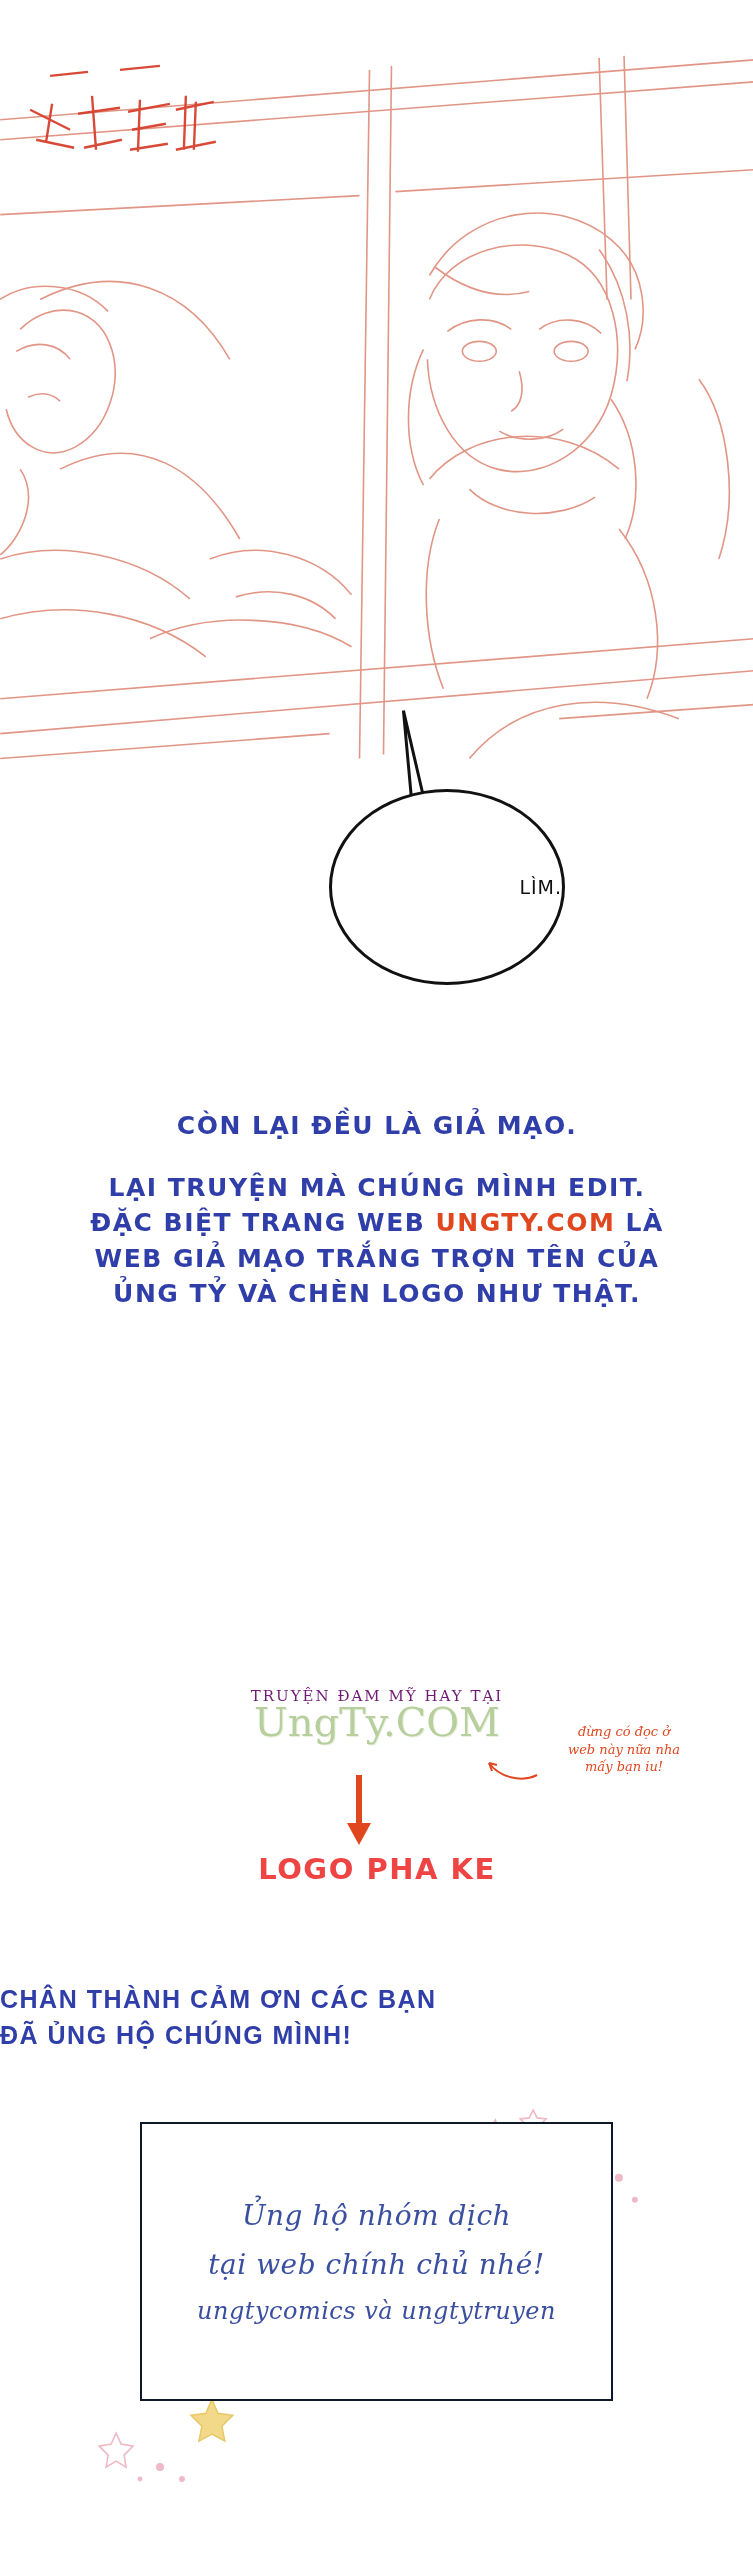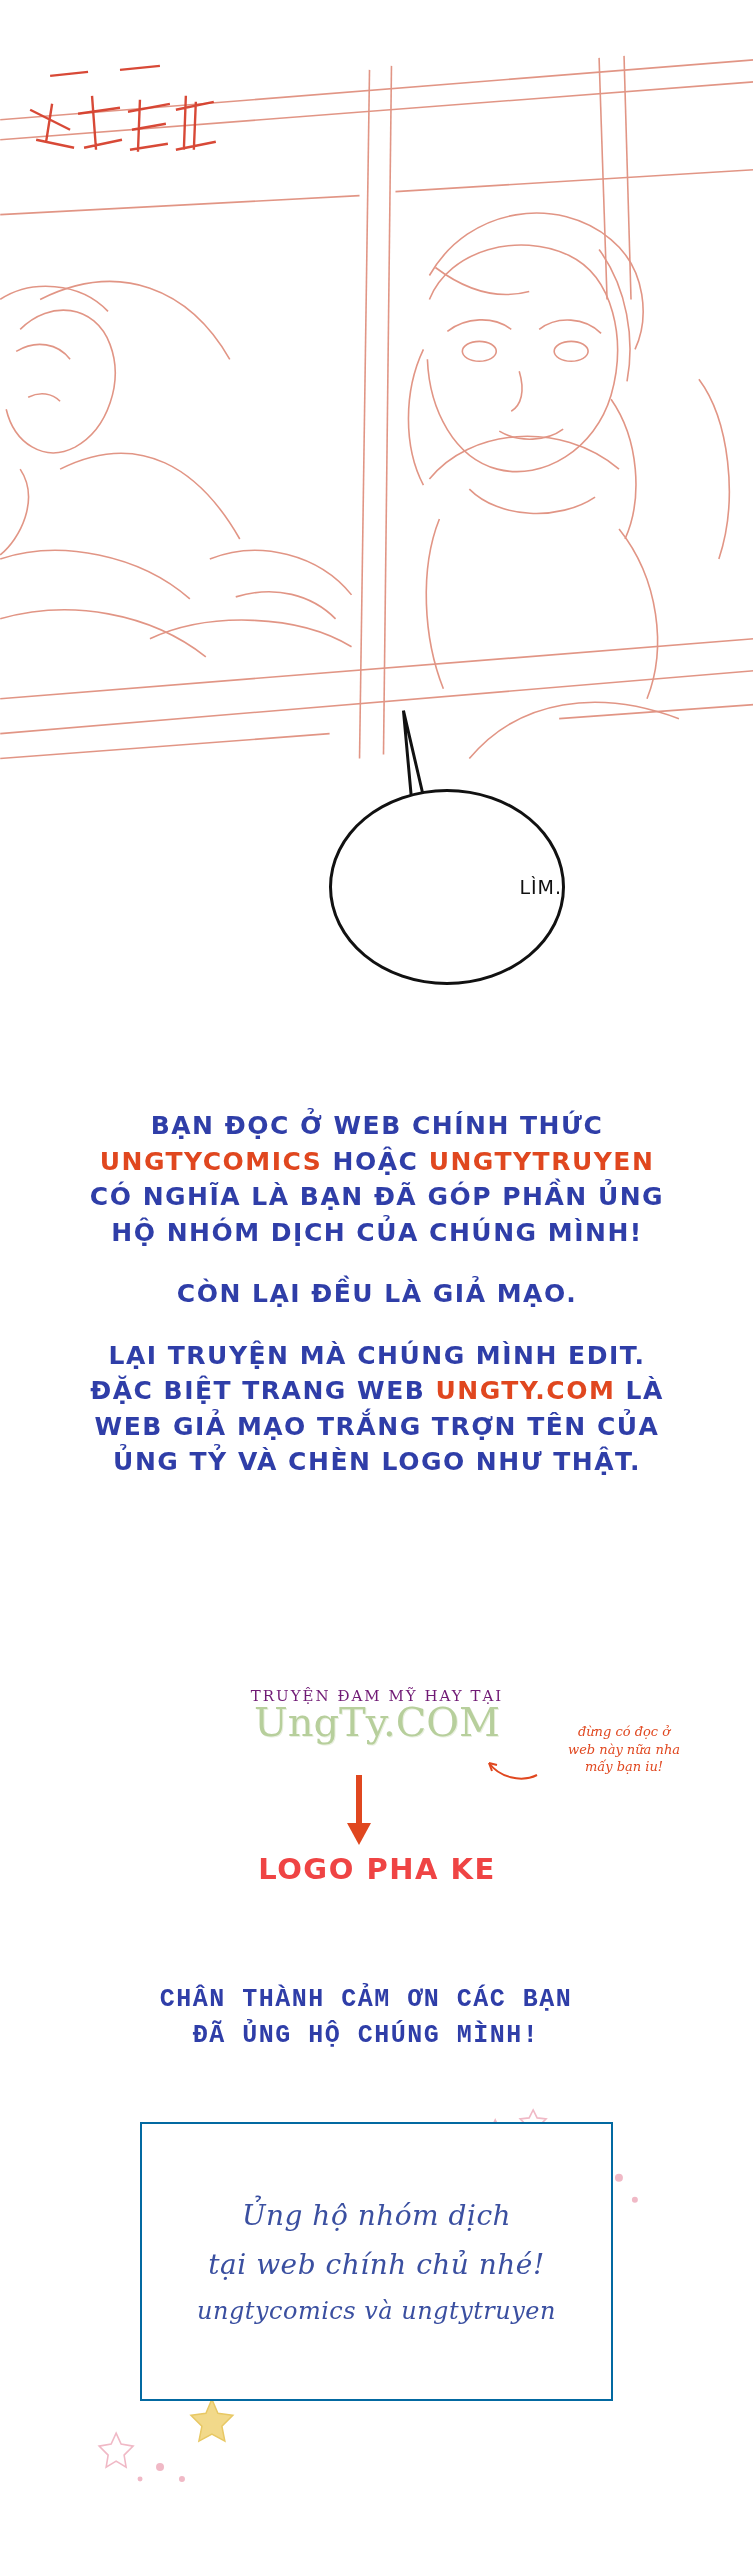"BẠN ĐỌC Ở WEB CHÍNH" div.para { html: <div> <div>BẠN ĐỌC Ở WEB CHÍNH THỨC</div> <div> <span>UNGTYCOMICS</span><span> HOẬC </span><span>UNGTYTRUYEN</span> </div> <div>CÓ NGHĨA LÀ BẠN ĐÃ GÓP PHẦN ỦNG</div> <div>HỘ NHÓM DỊCH CỦA CHÚNG MÌNH!</div> </div> -> none }
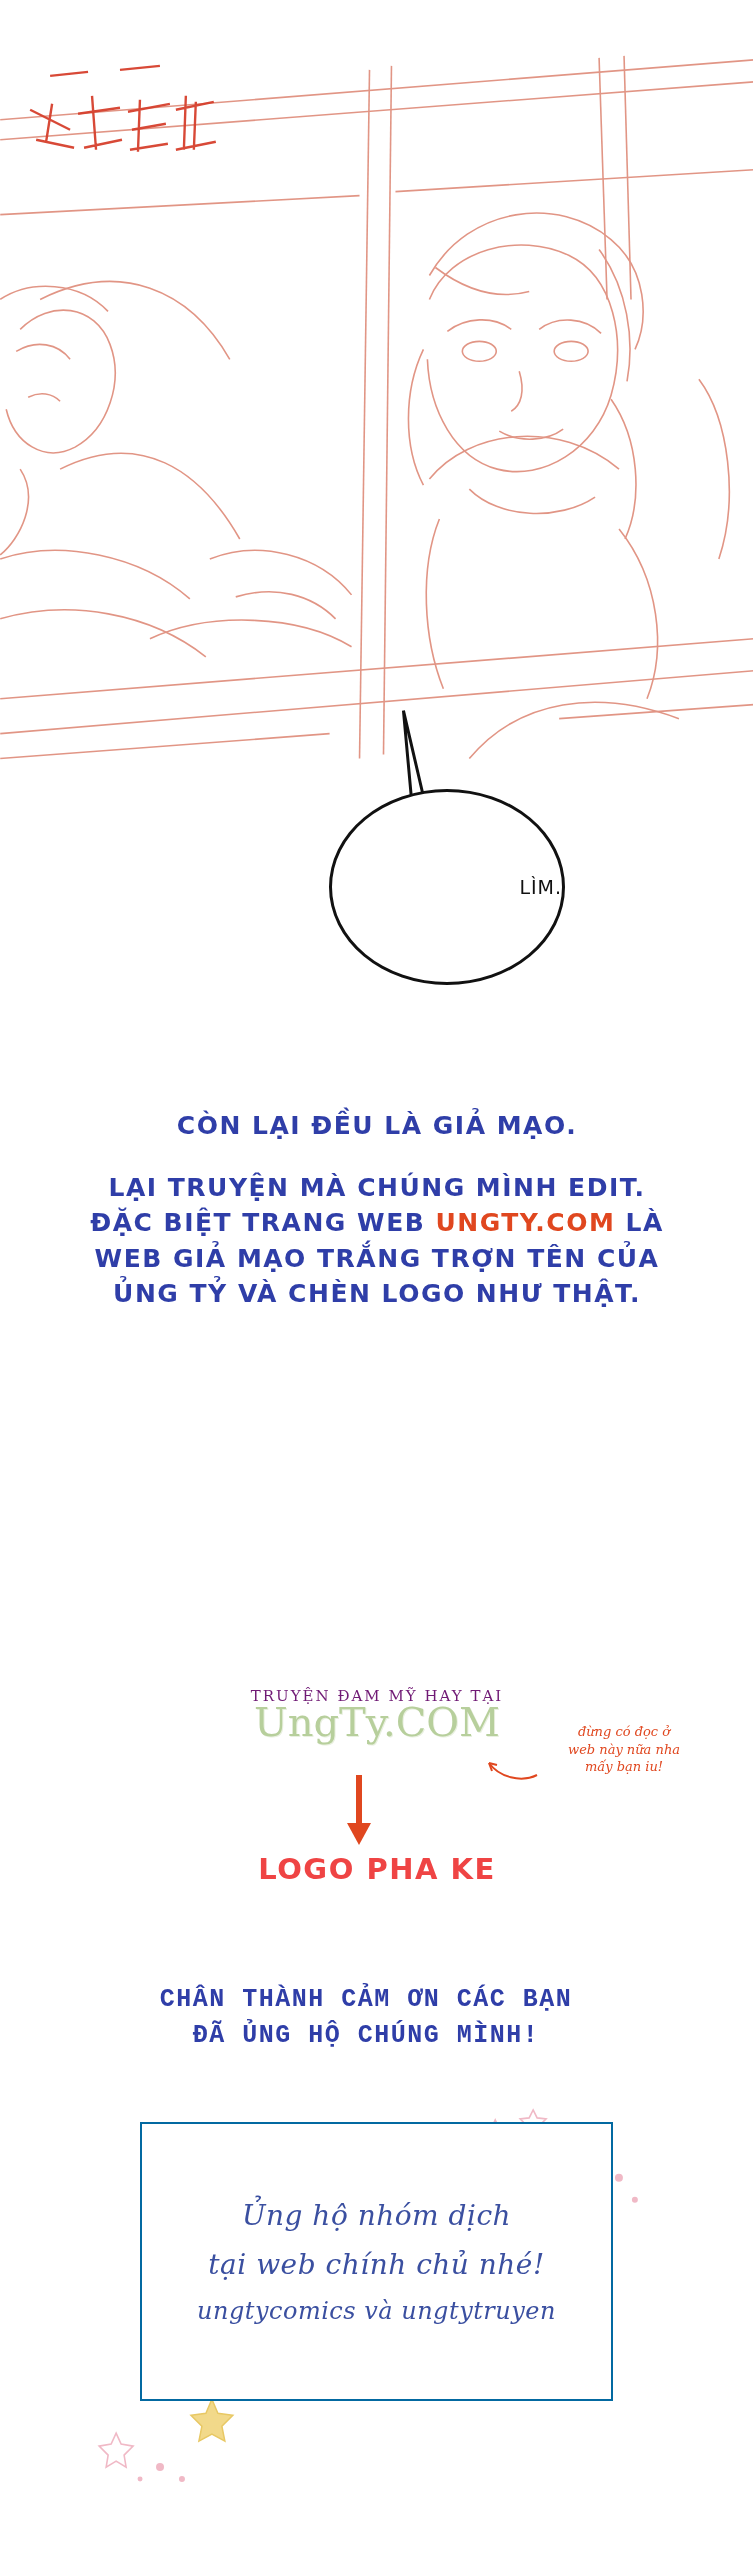"CHÂN THÀNH CẢM ƠN CÁC" .thanks { font-family: Liberation Mono, monospace -> Liberation Sans, sans-serif; text-align: center -> none }
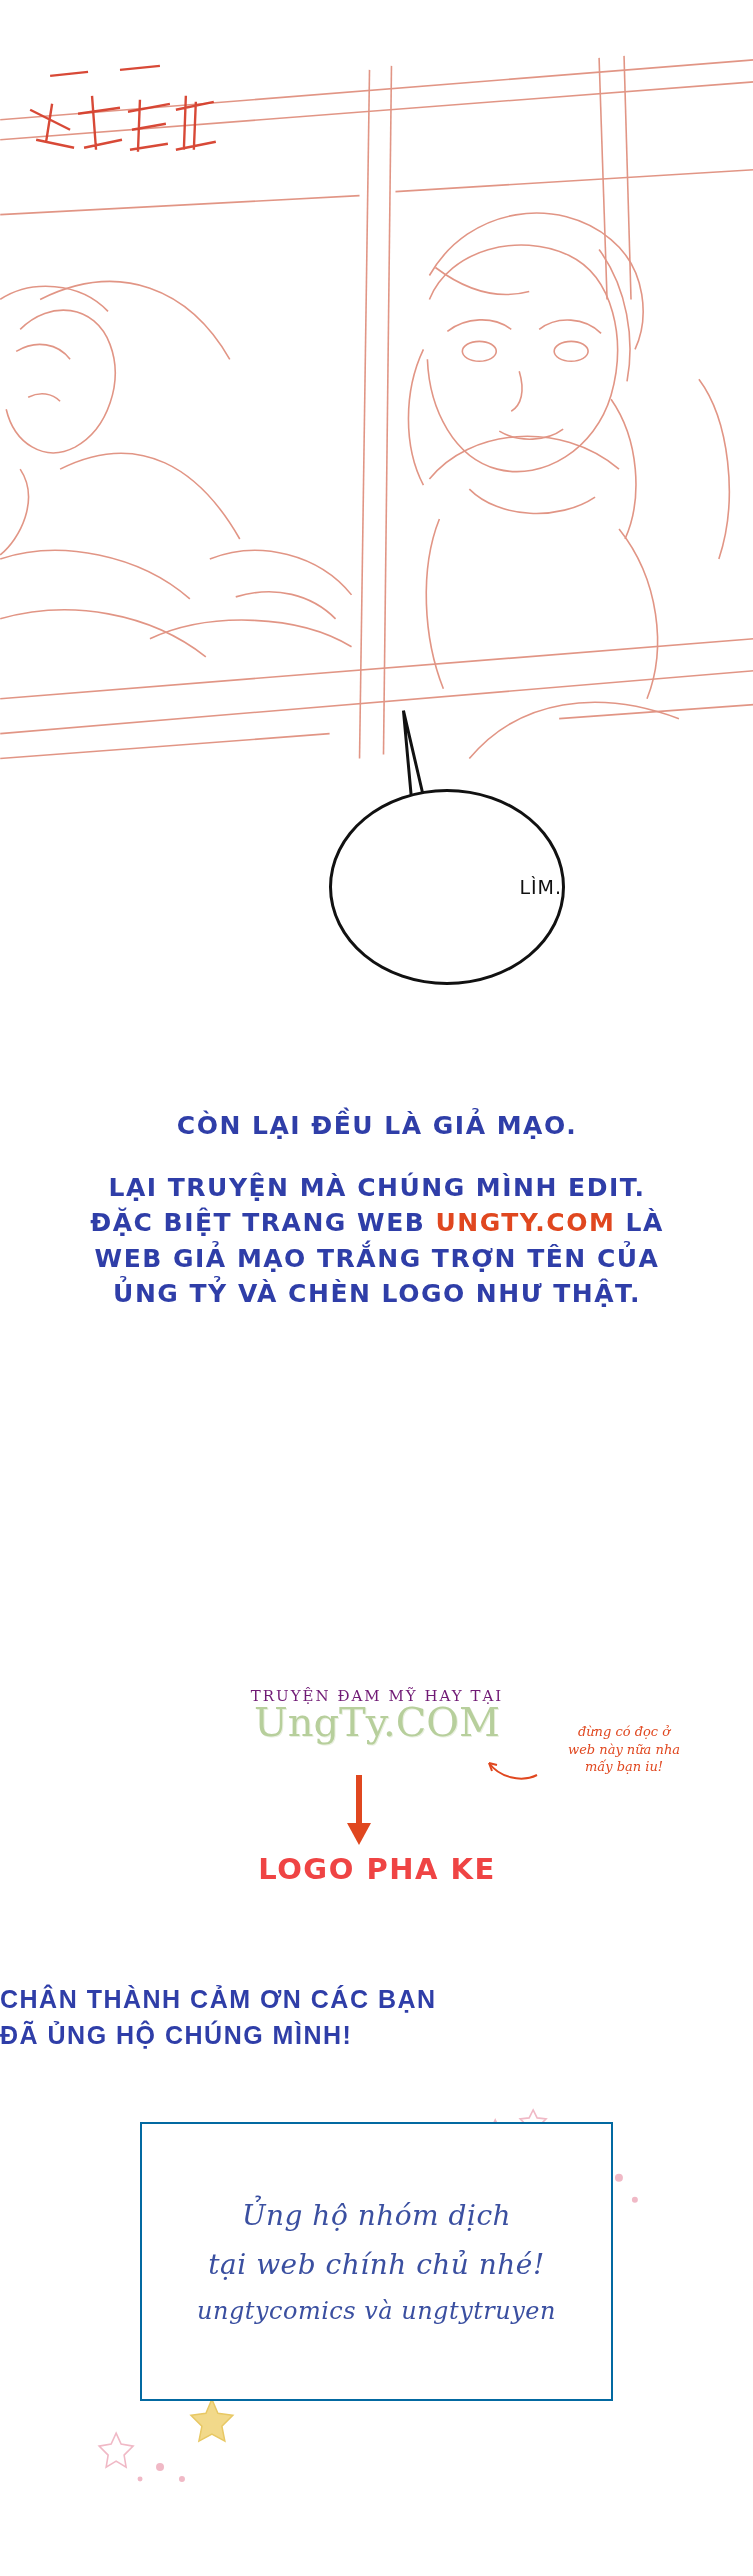"Ủng hộ nhóm dịch" .support-box { border: 2px solid #0369a1 -> 2px solid #0f172a }
